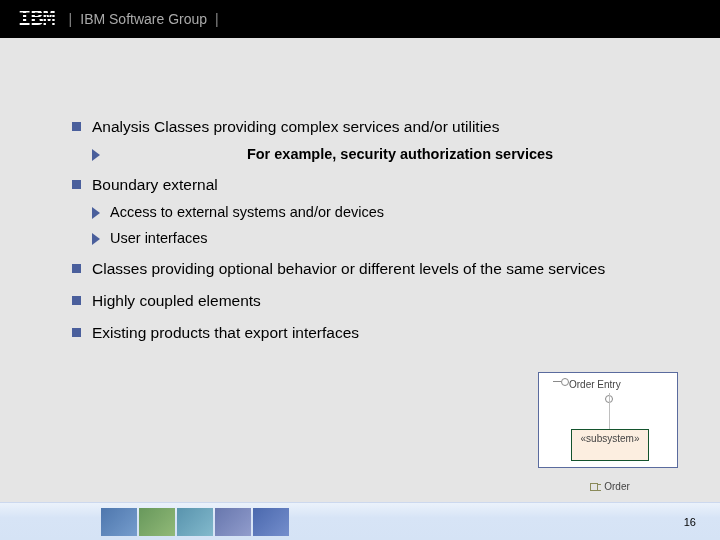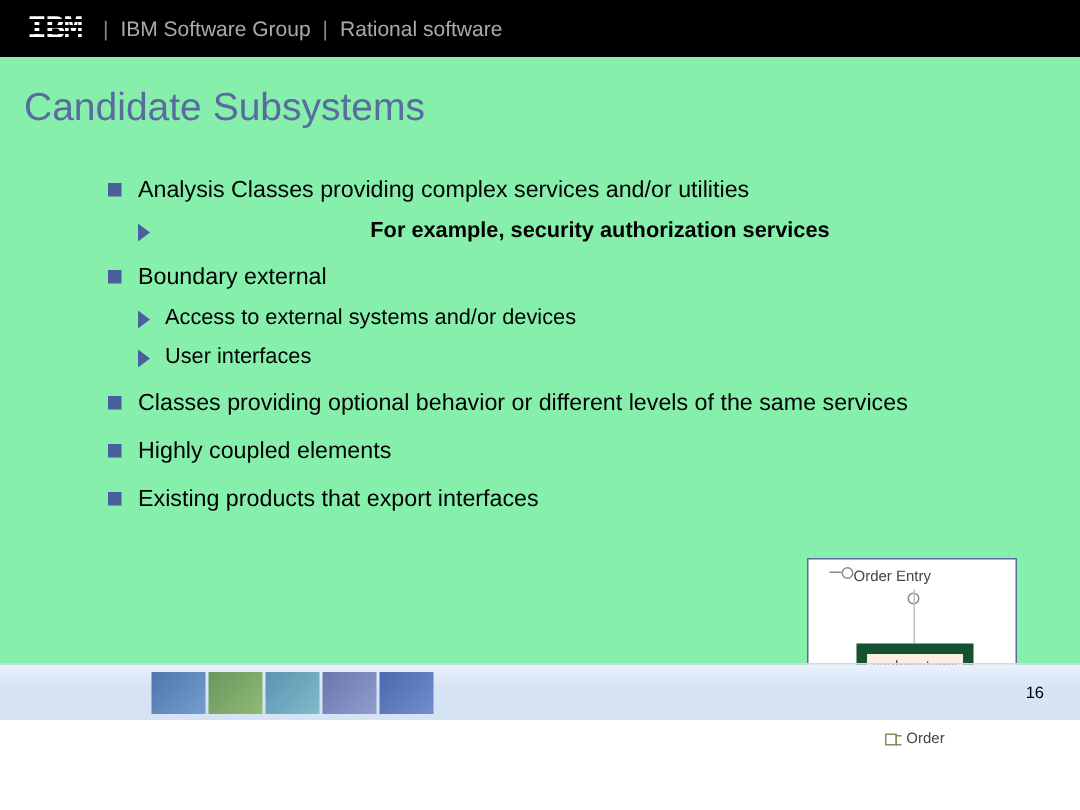"IBM" .slide { background: #86efac -> #e5e5e5; height: 480px -> 540px }
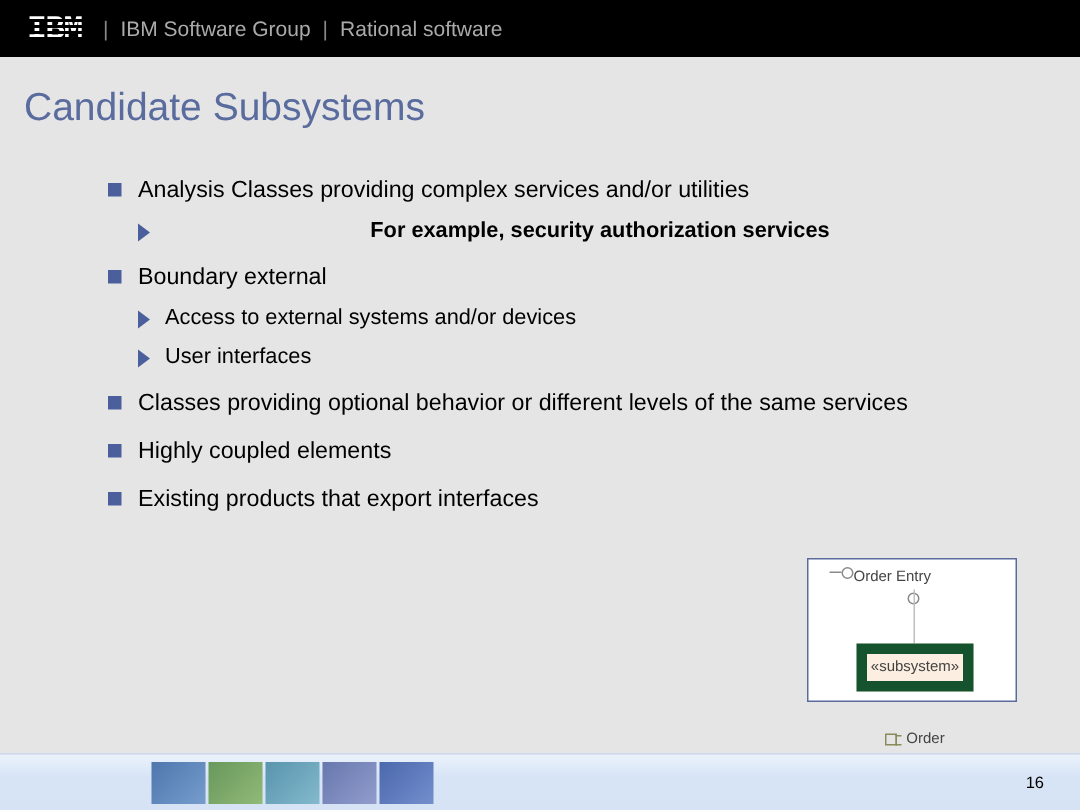"Rational software" span.txt { html: <span>Rational software</span> -> none }
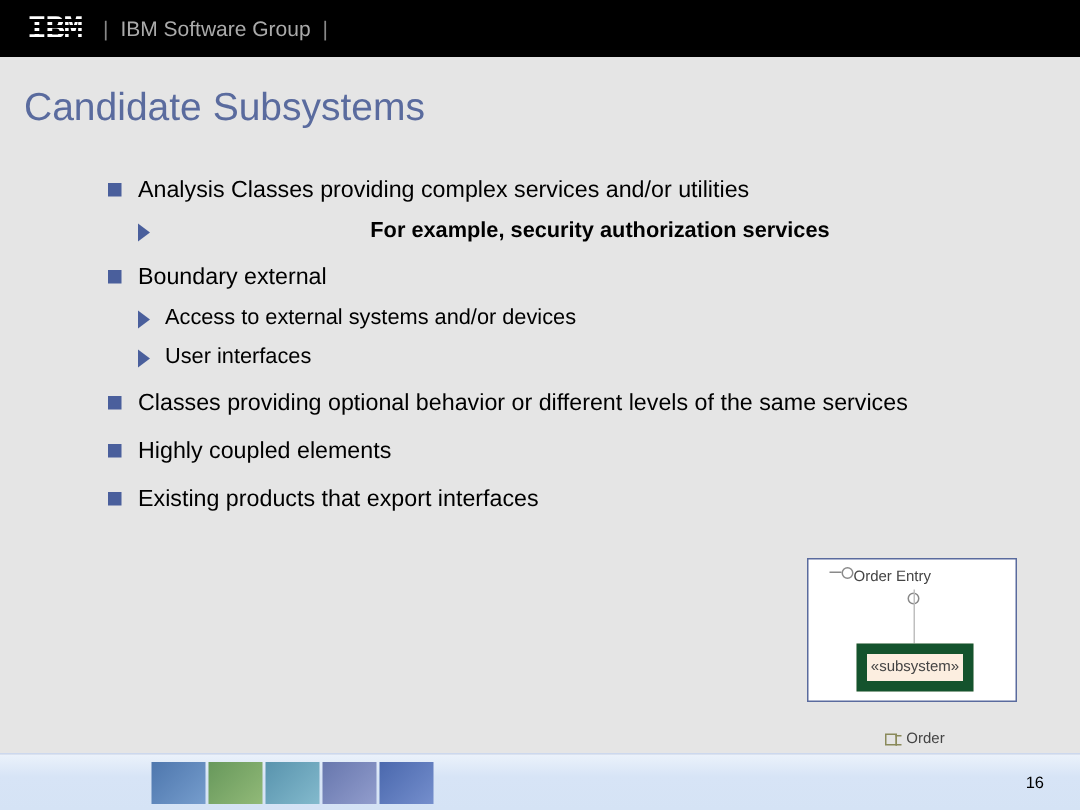"Candidate Subsystems" div.title { html: <div>Candidate Subsystems</div> -> none }
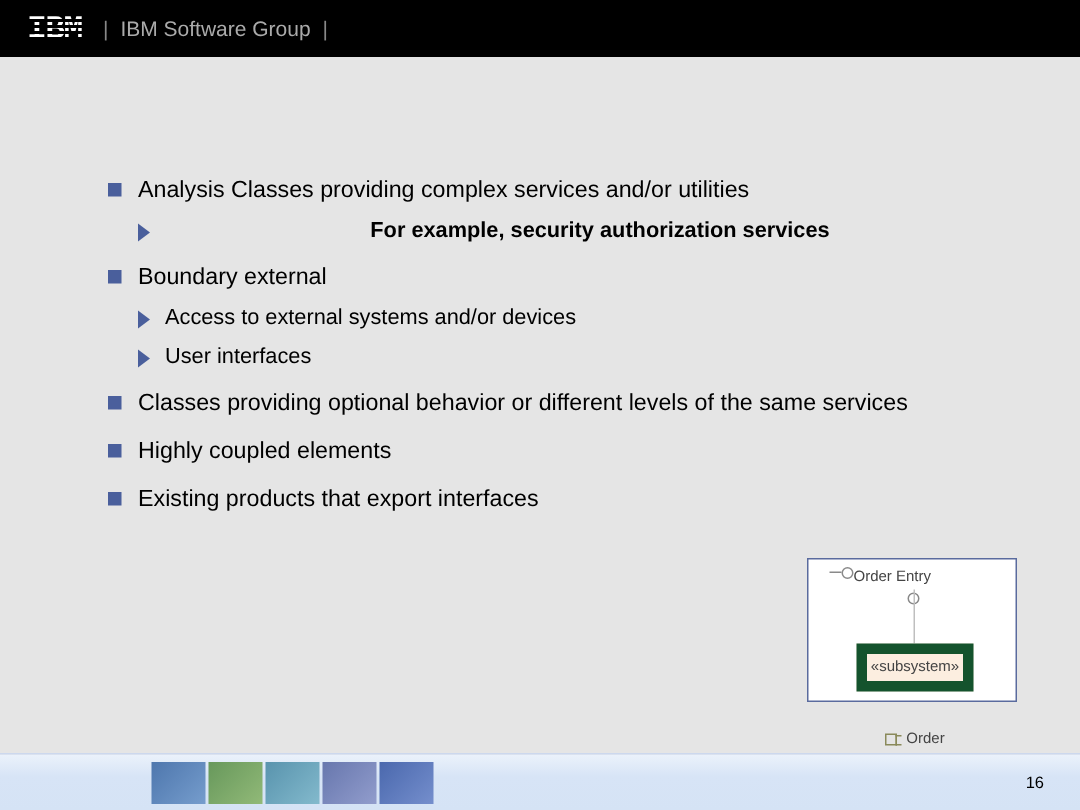"«subsystem»" .inset .box { border: 7px solid #14532d -> 1px solid #14532d }
